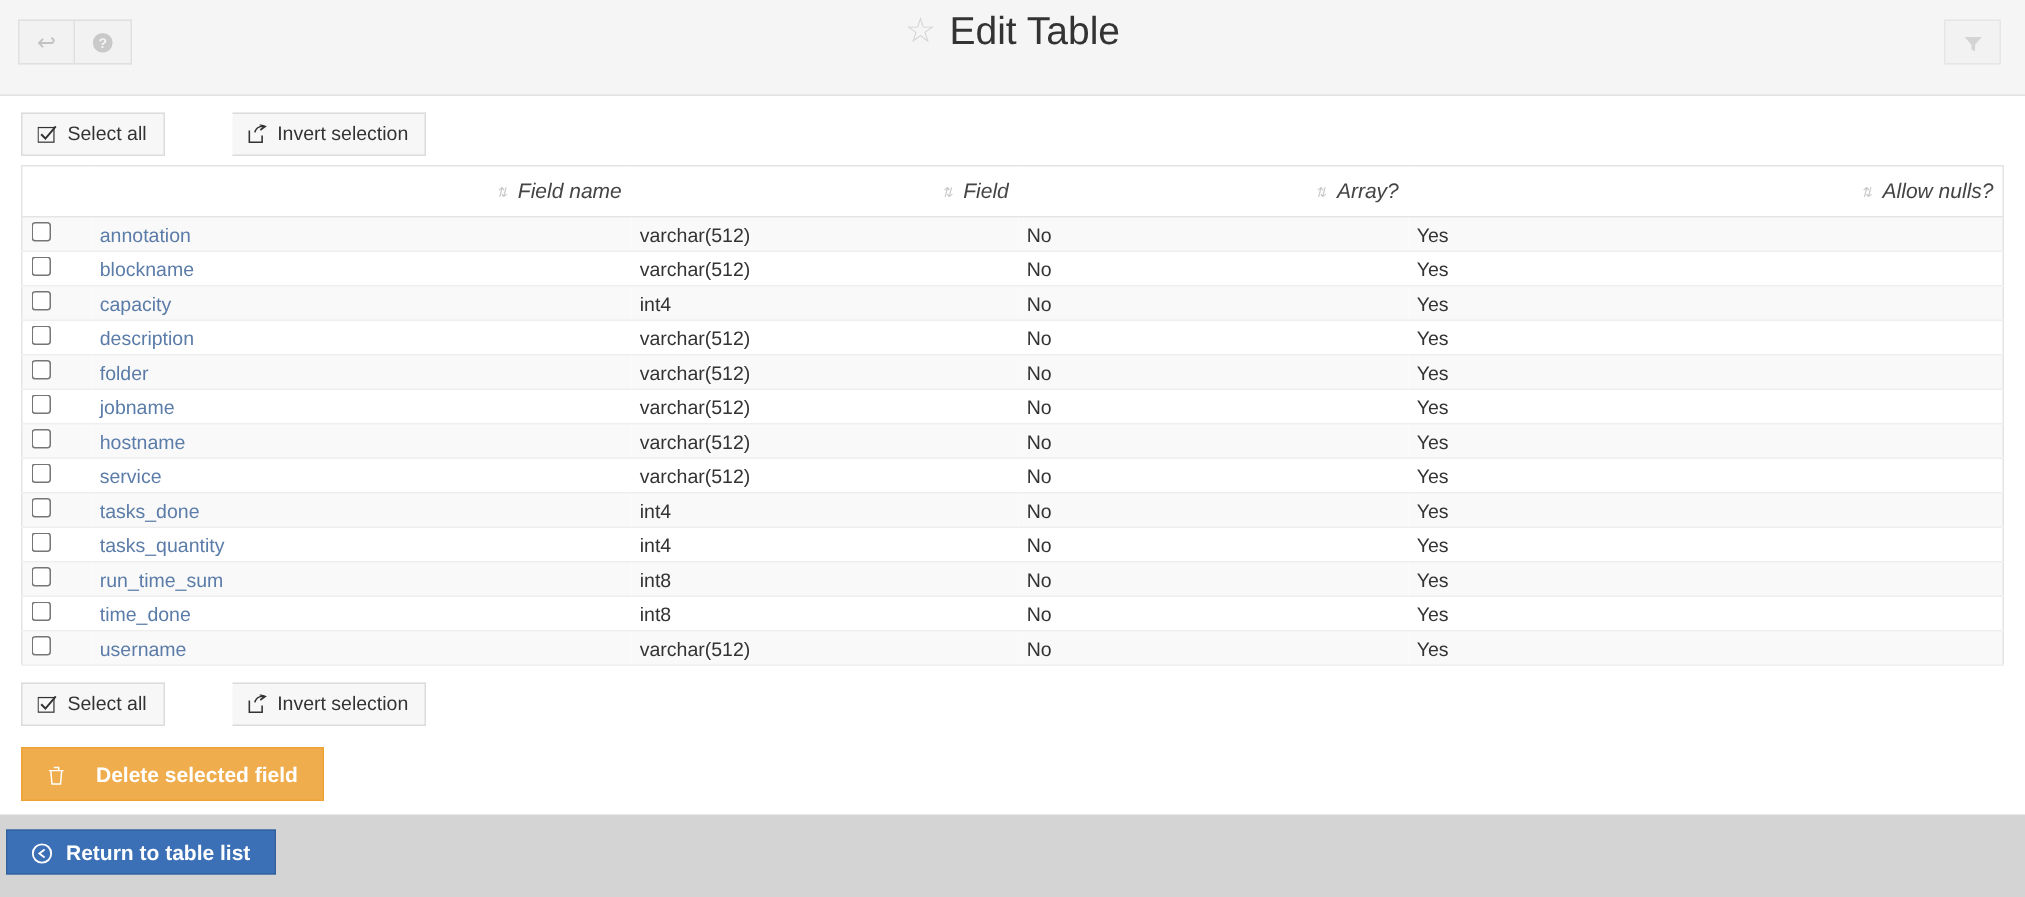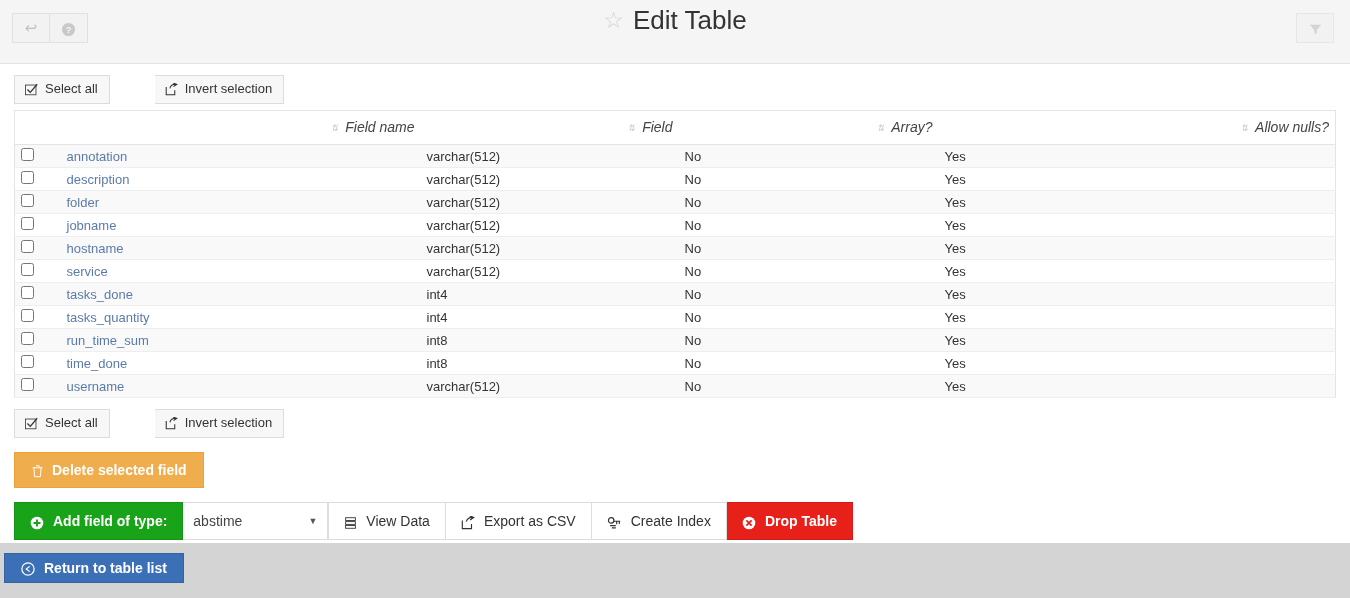"blockname" tr { html: none -> <tr> <td><input></td> <td><a>blockname</a></td> <td>varchar(512)</td> <td>No</td> <td>Yes</td> </tr> }
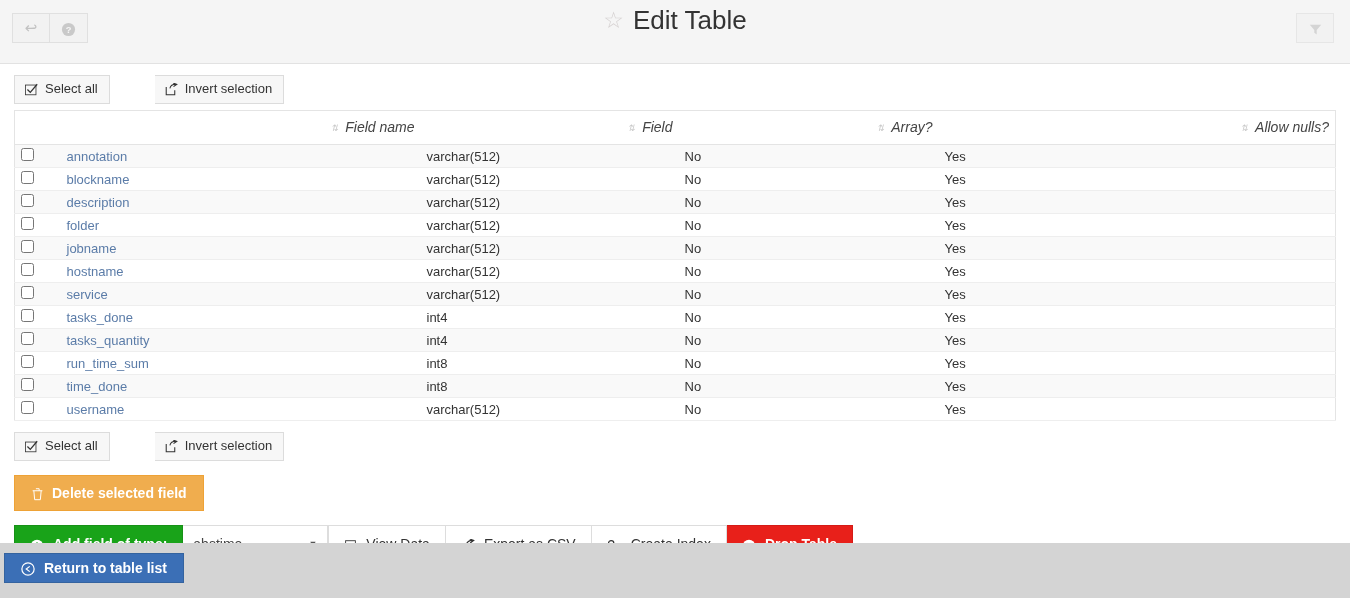"capacity" tr { html: none -> <tr> <td><input></td> <td><a>capacity</a></td> <td>int4</td> <td>No</td> <td>Yes</td> </tr> }
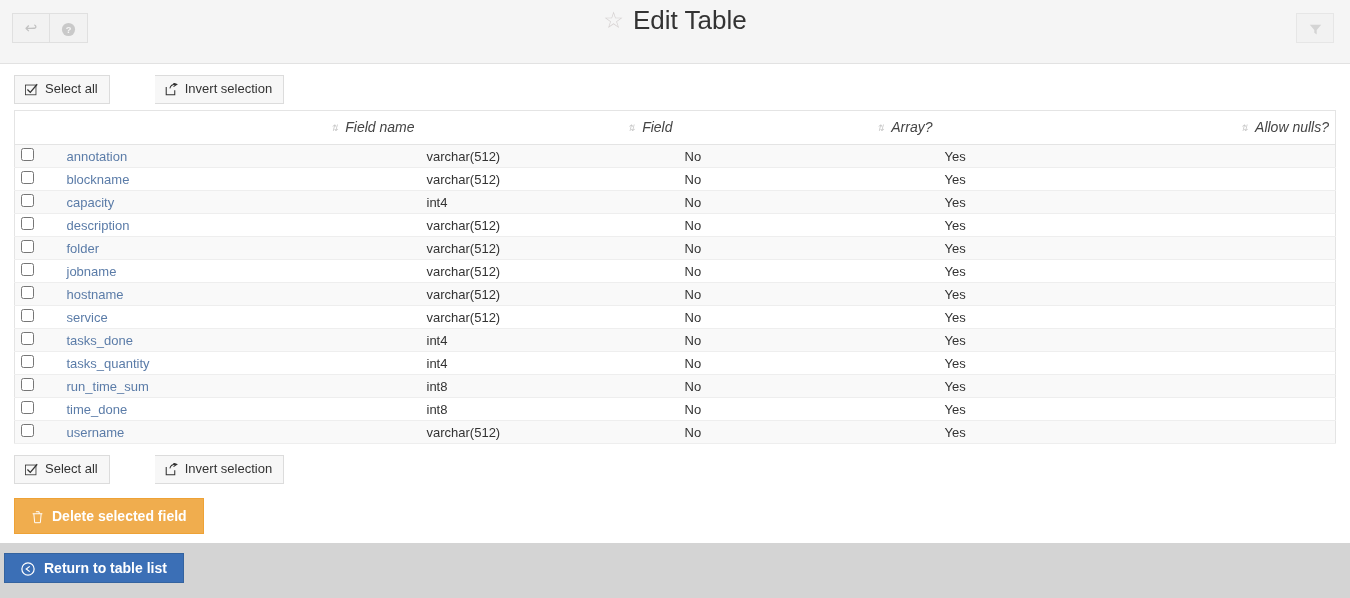"Delete selected field" .btn-danger-soft { gap: 8px -> 20px }
